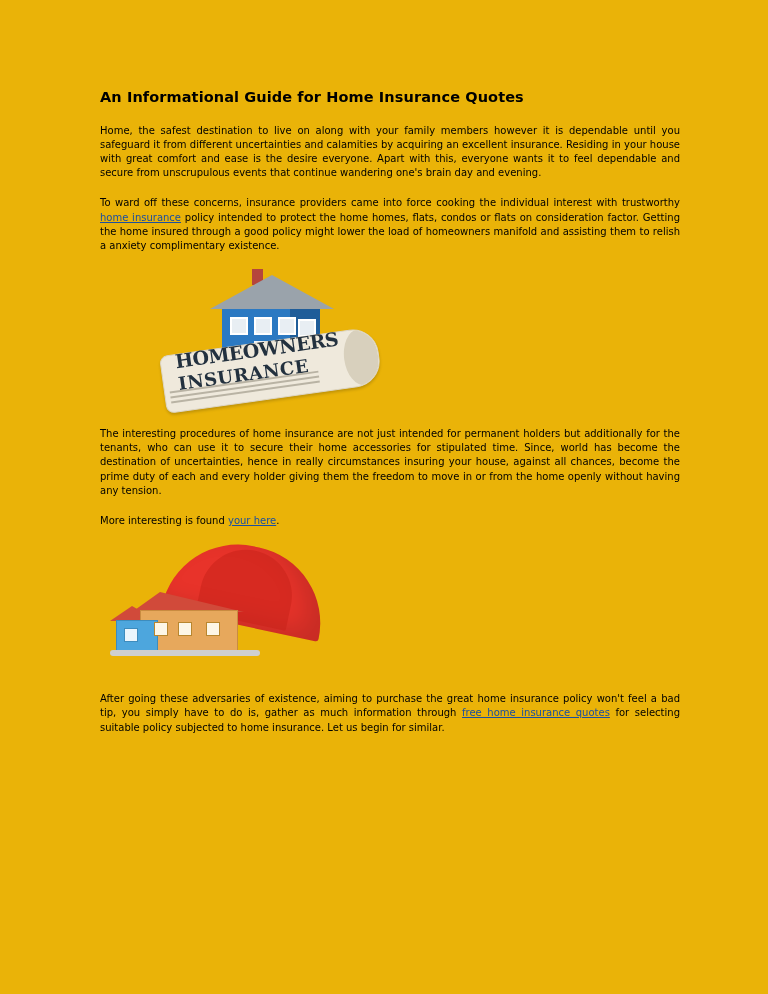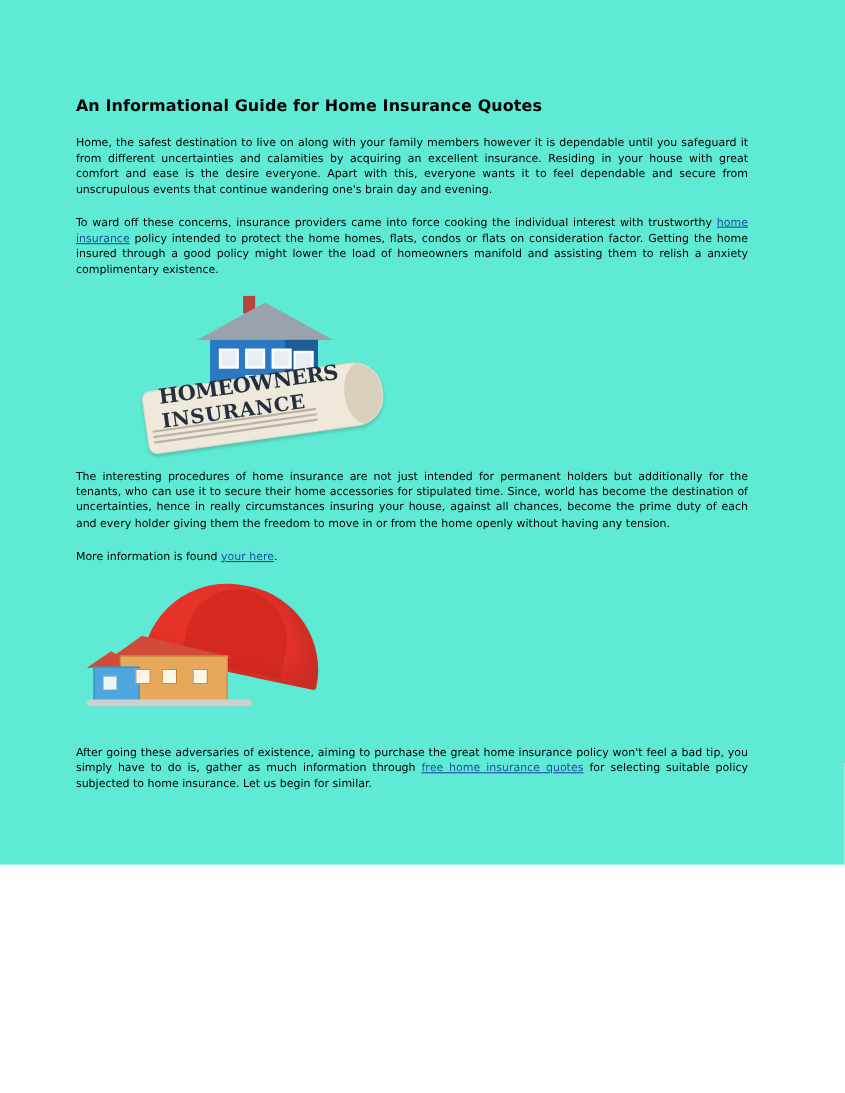"An Informational Guide for Home" .page { background: #5eead4 -> #eab308; height: 786px -> 994px; padding: 88px 88px 0 69px -> 88px 88px 0 100px }
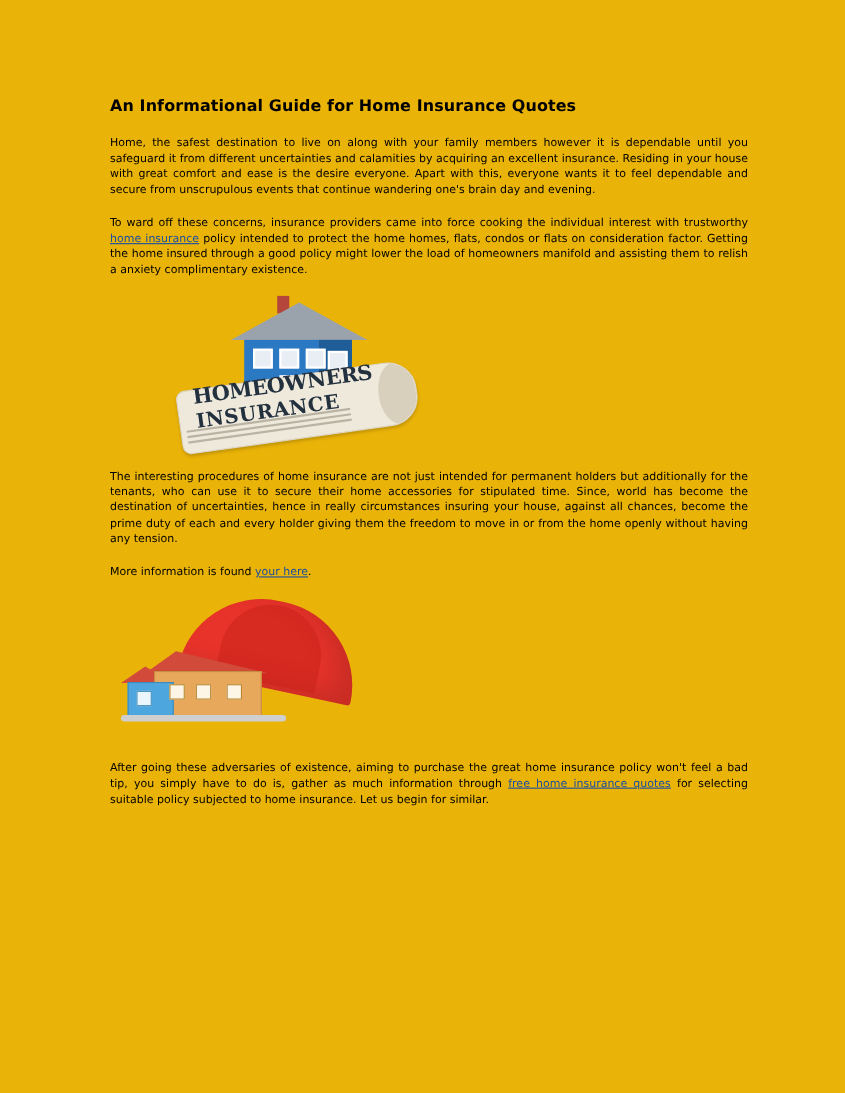"More information is found" span { text: information -> interesting }
